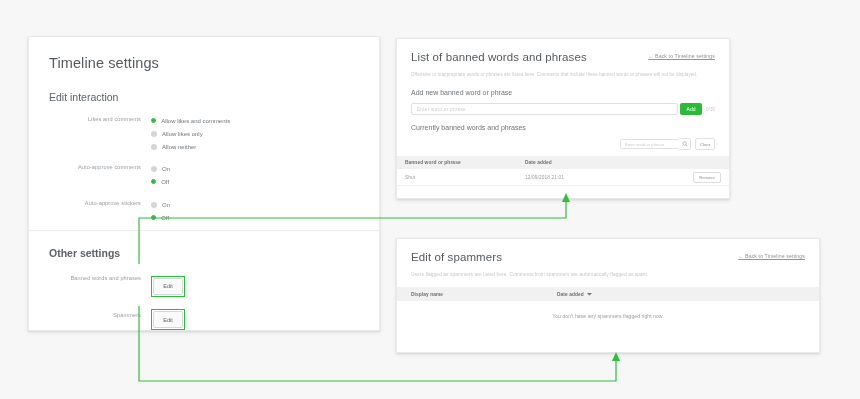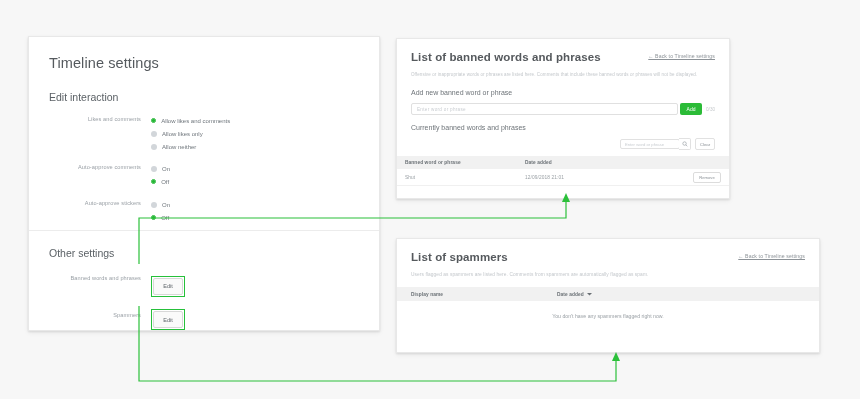"List of banned words and" .rc-title { font-weight: 700 -> 400 }
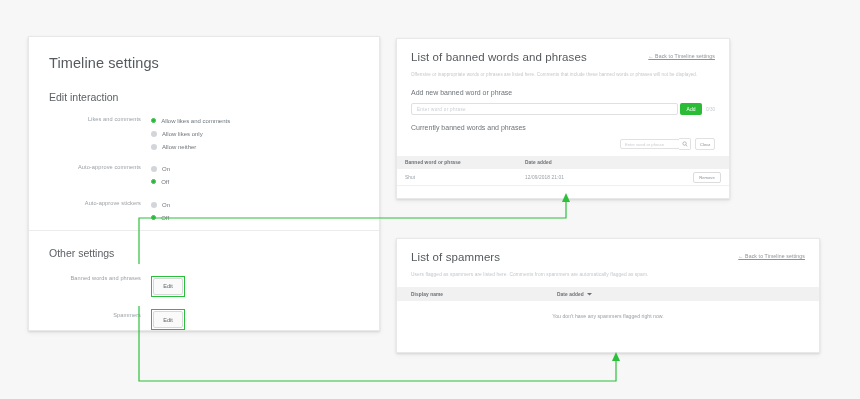"Other settings" div.h2 { font-weight: none -> bold }
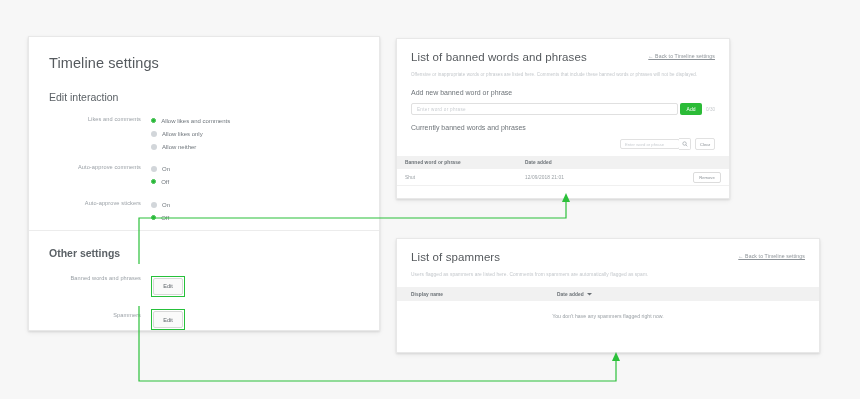"List of spammers" div.rc-title { text: List -> Edit }
